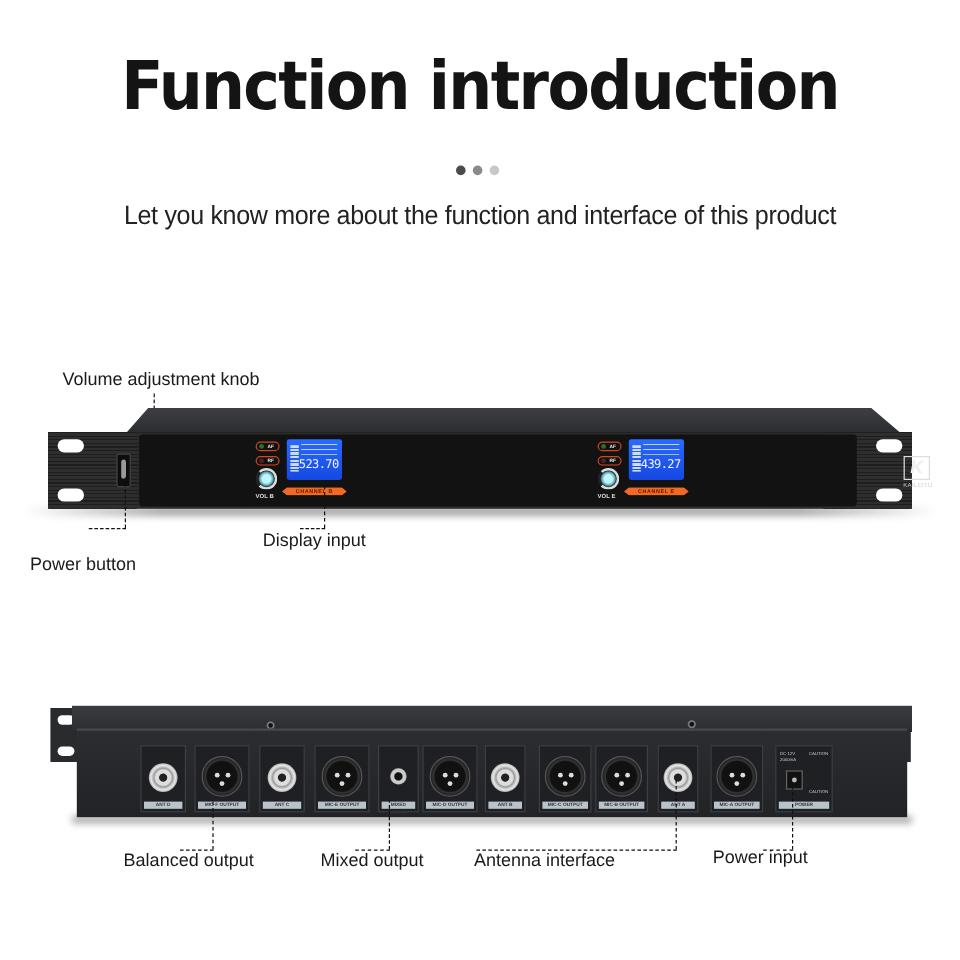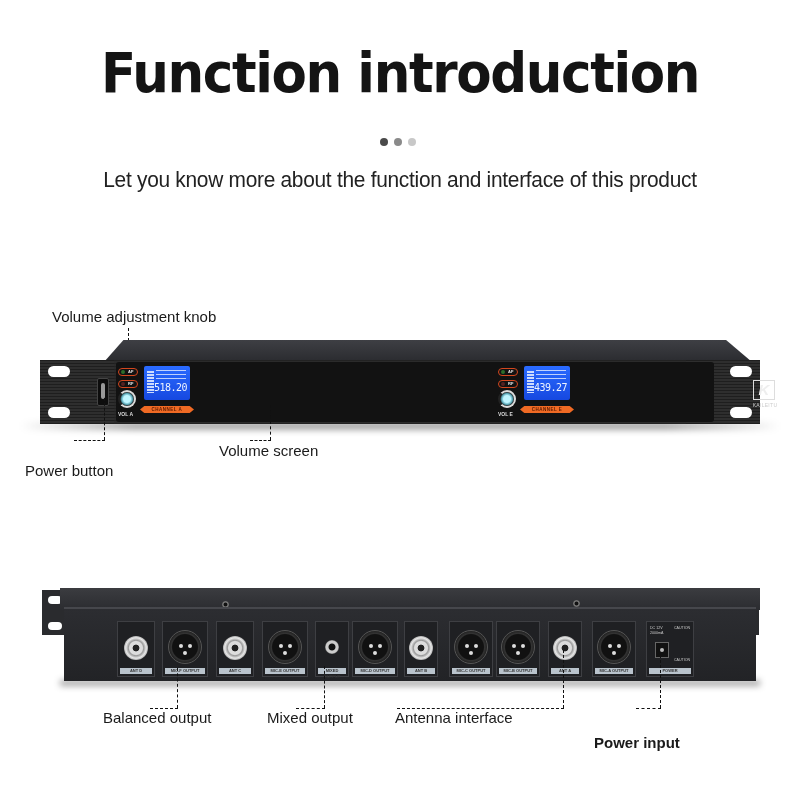"518.20" div.ch { html: <div> <span>AF</span> <span>RF</span> <div> <span></span> <span></span> <span>518.20</span> </div> <span></span> <span>VOL A</span> <span>CHANNEL A</span> </div> -> none }
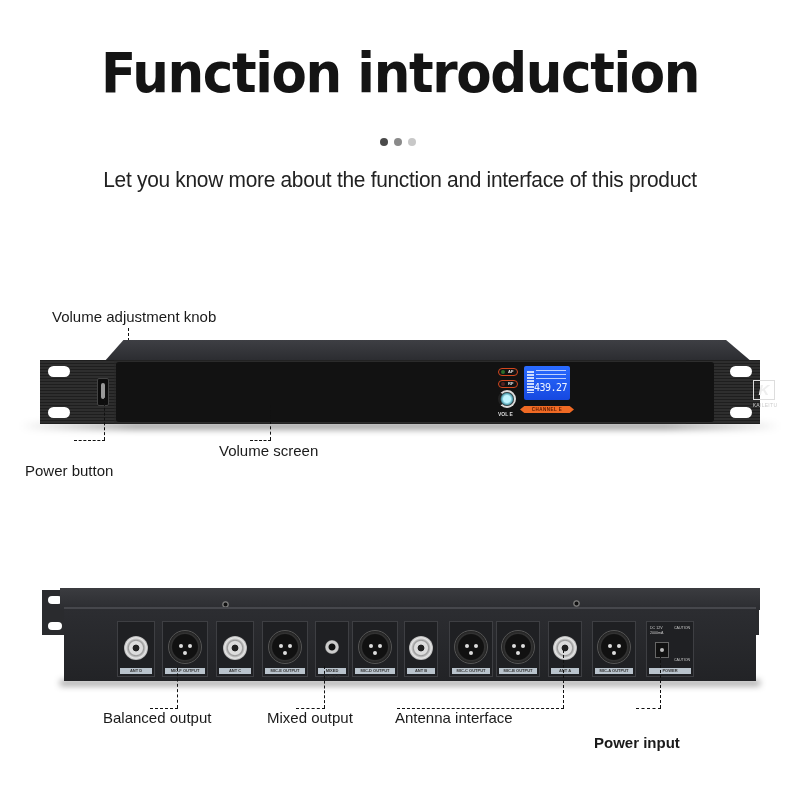"523.70" div.ch { html: none -> <div> <span>AF</span> <span>RF</span> <div> <span></span> <span></span> <span>523.70</span> </div> <span></span> <span>VOL B</span> <span>CHANNEL B</span> </div> }
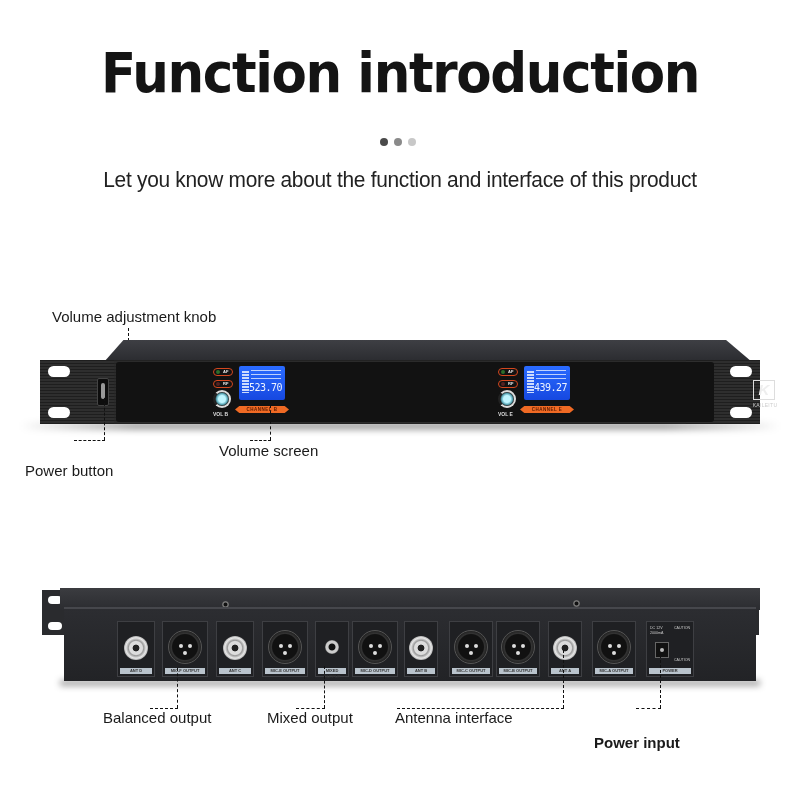"Volume screen" div.label { text: Volume screen -> Display input }
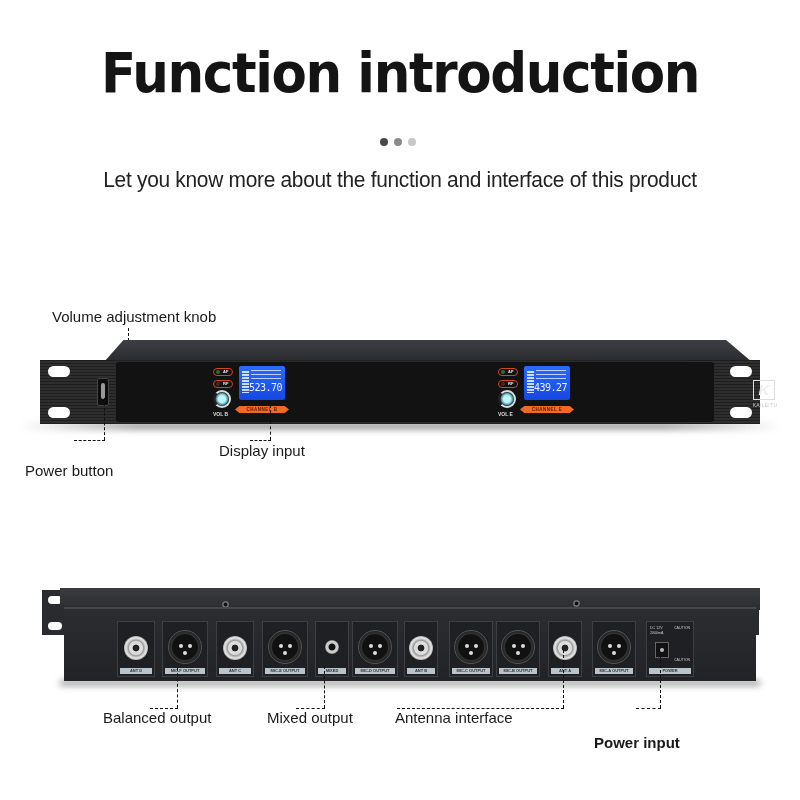"Power input" div.label { font-weight: bold -> none; top: 734px -> 706px }
